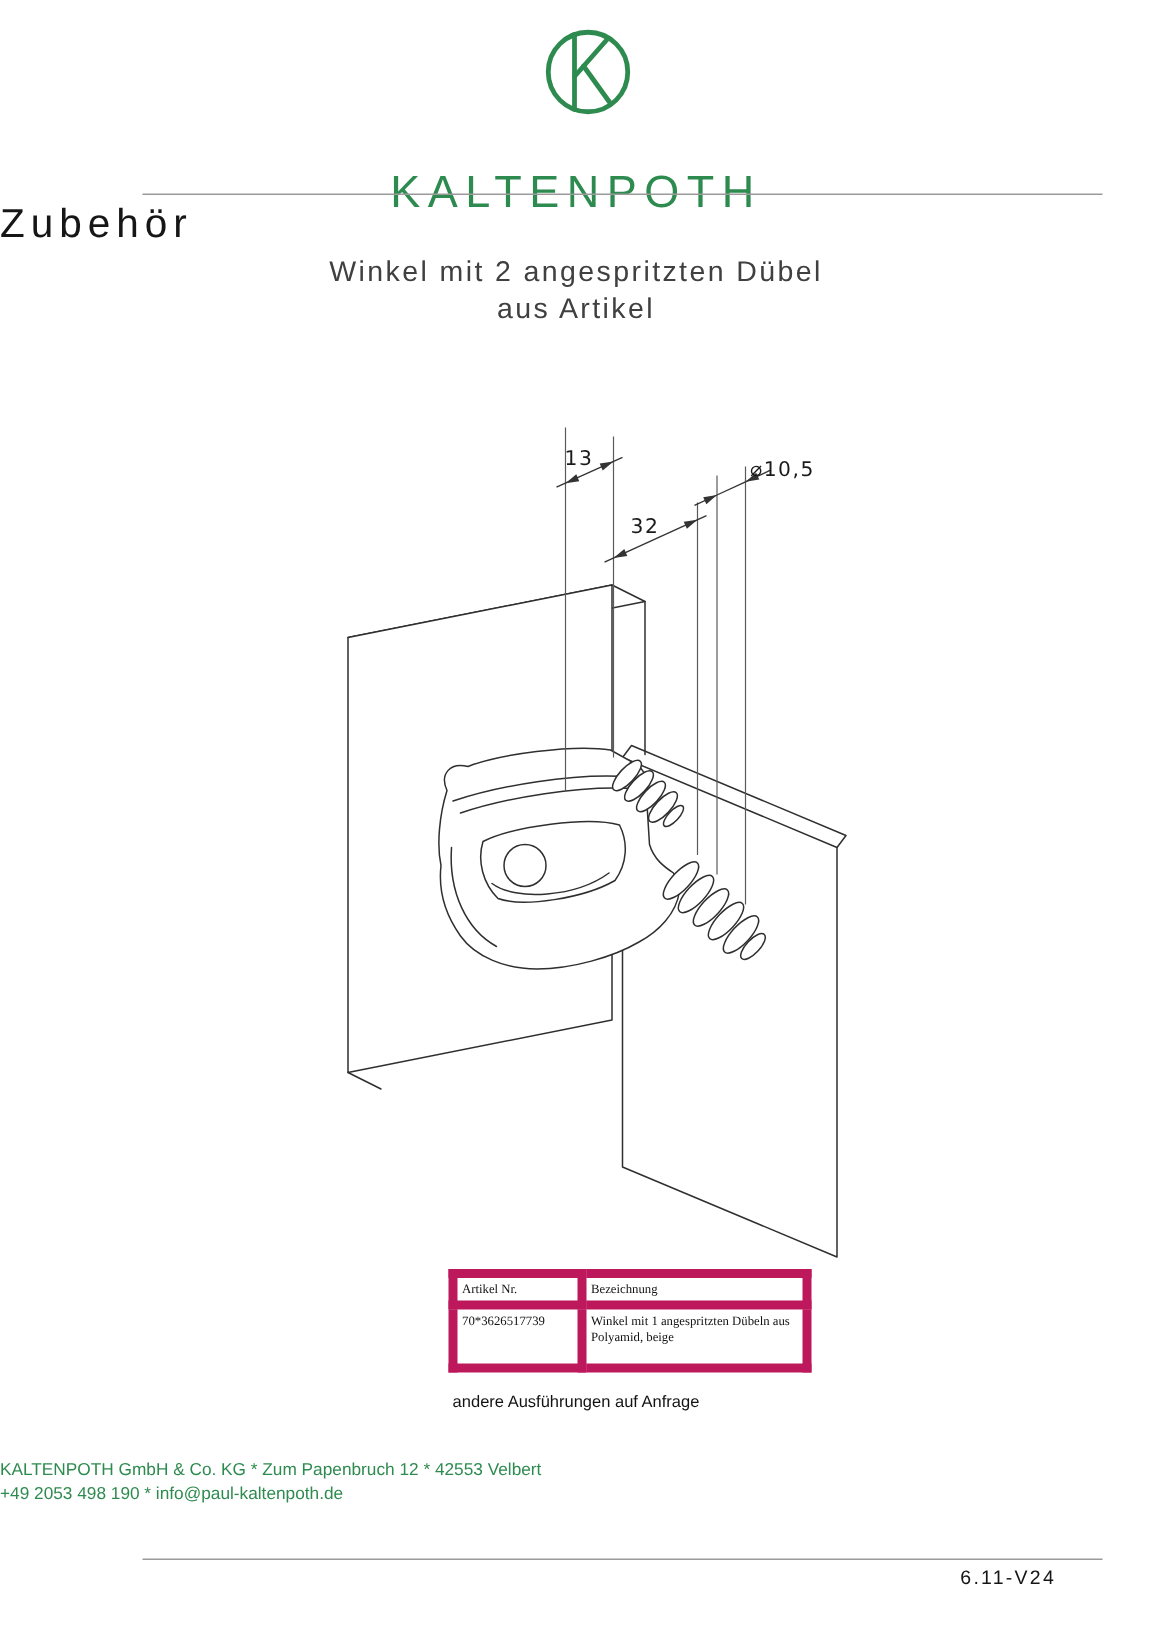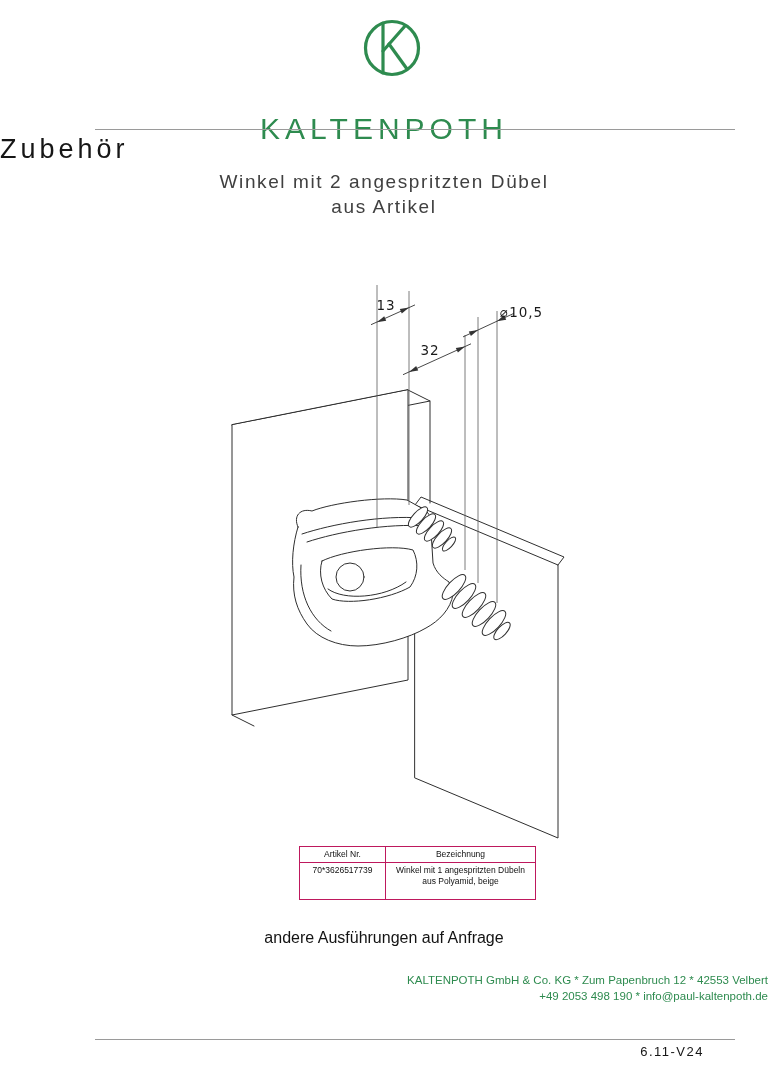"Artikel Nr." .article-table th,.article-table td { border: 1px solid #be185d -> 6px solid #be185d; font-family: none -> Liberation Serif, serif; text-align: center -> left }
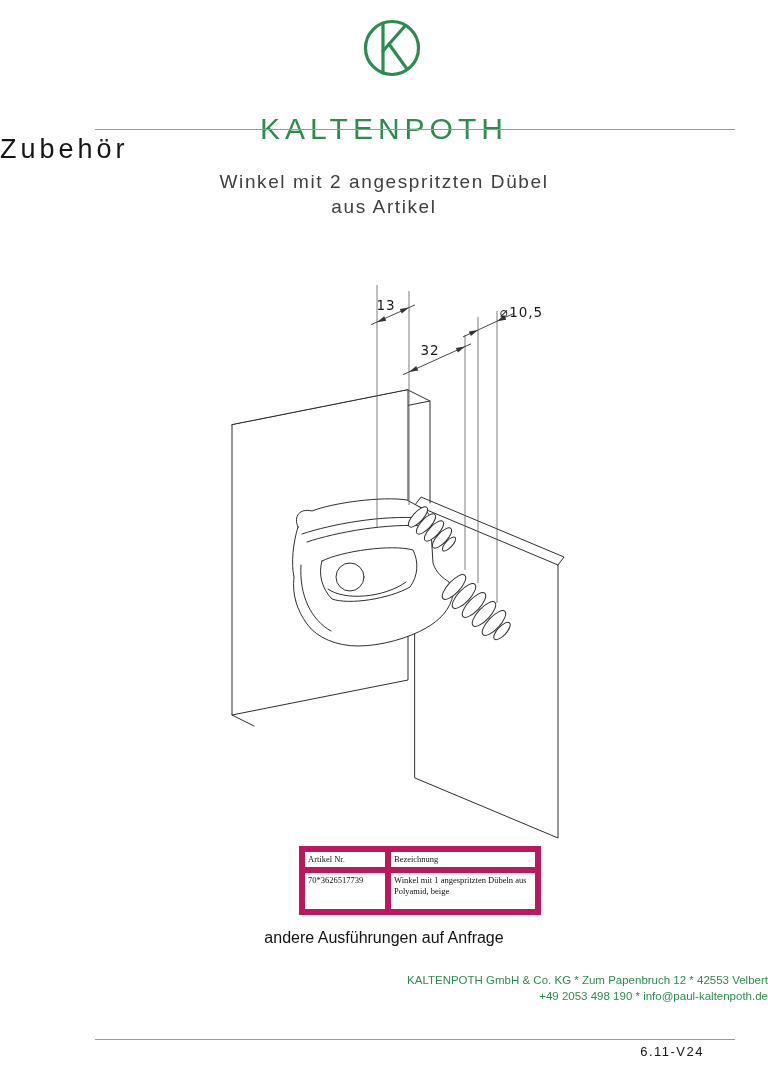"andere Ausführungen auf Anfrage" .note { font-size: 16px -> 11px }
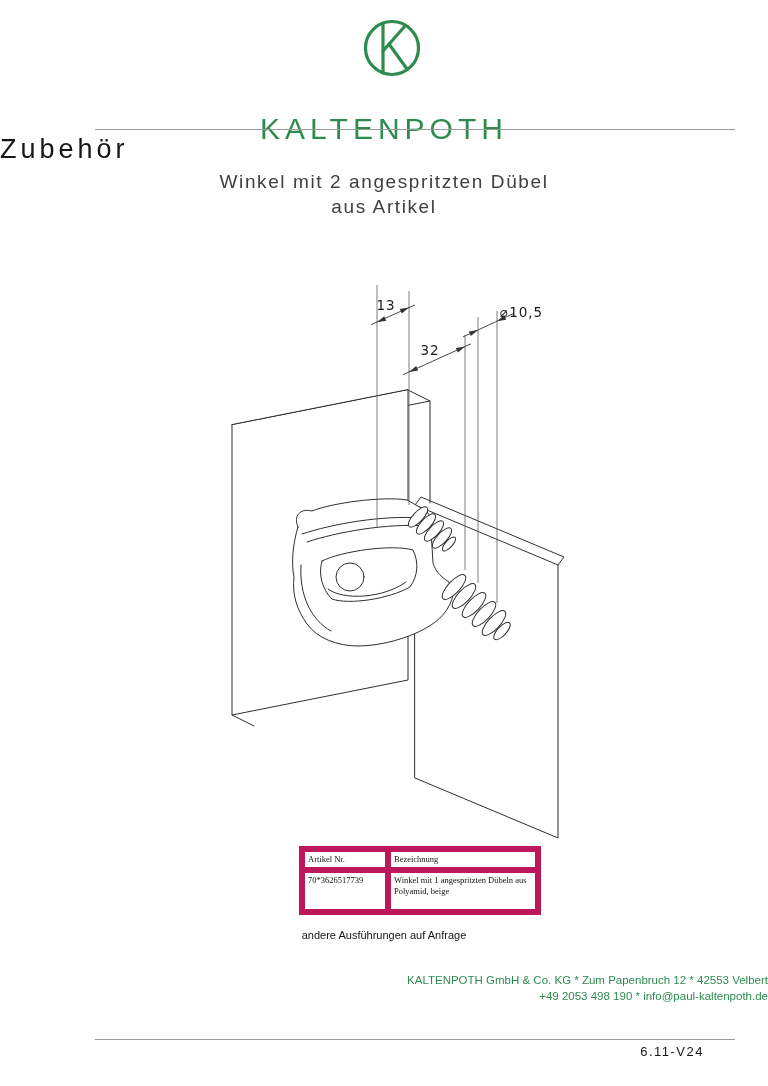"KALTENPOTH GmbH & Co. KG" .footer { text-align: right -> left }
